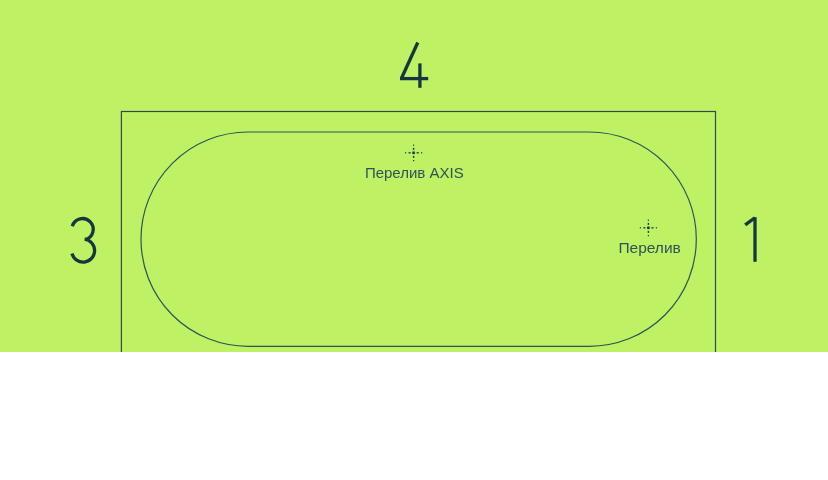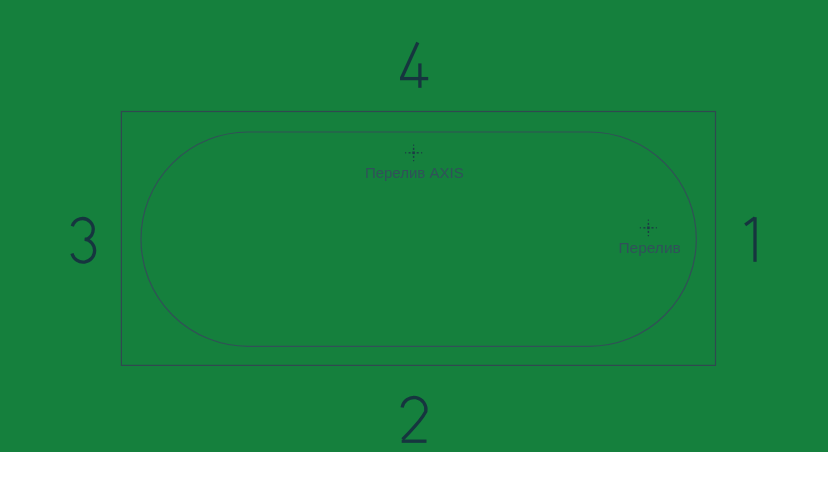"Перелив AXIS" .page { background: #15803d -> #bef264; height: 452px -> 352px }
